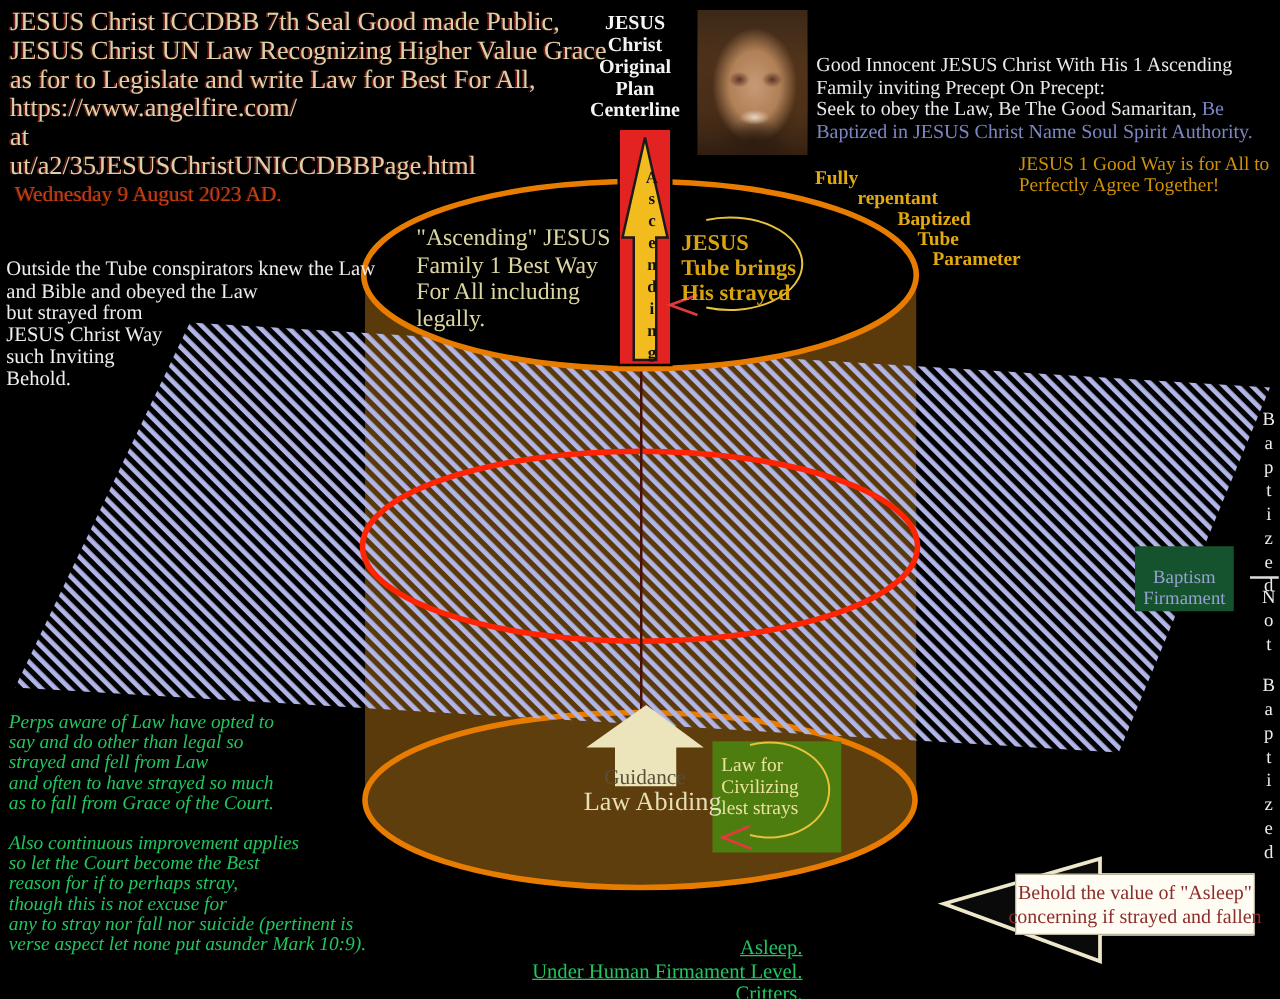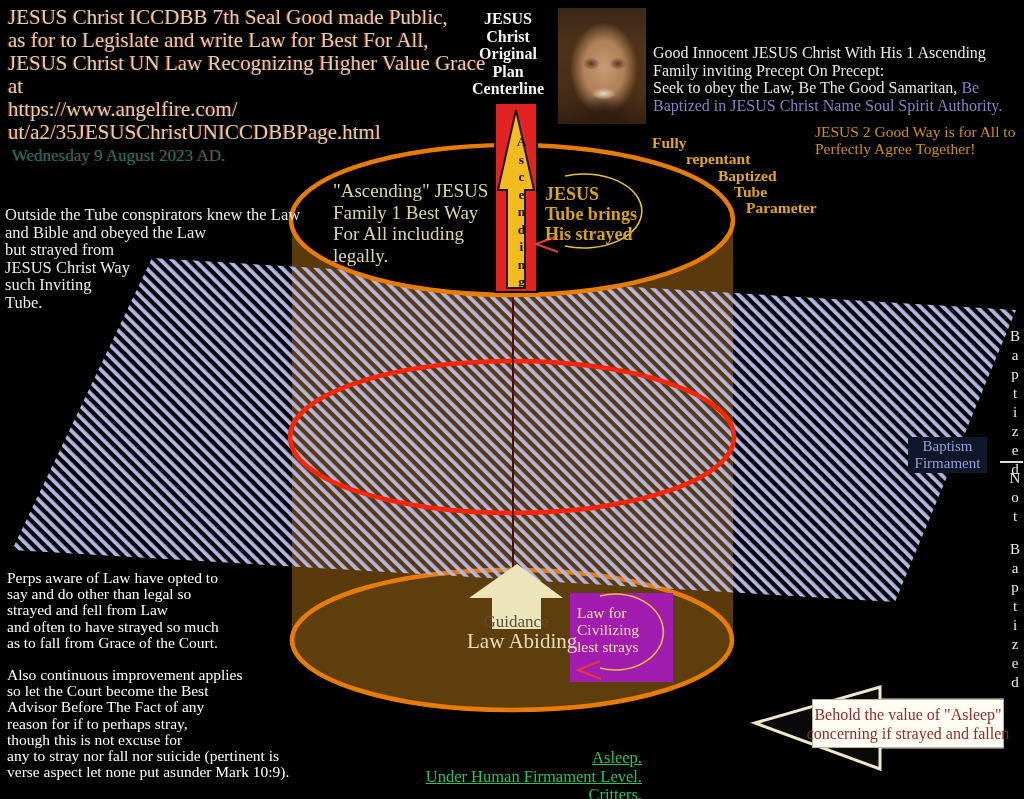"as for to Legislate and" div { order: before "JESUS Christ UN Law Recognizing" -> after "JESUS Christ UN Law Recognizing" }
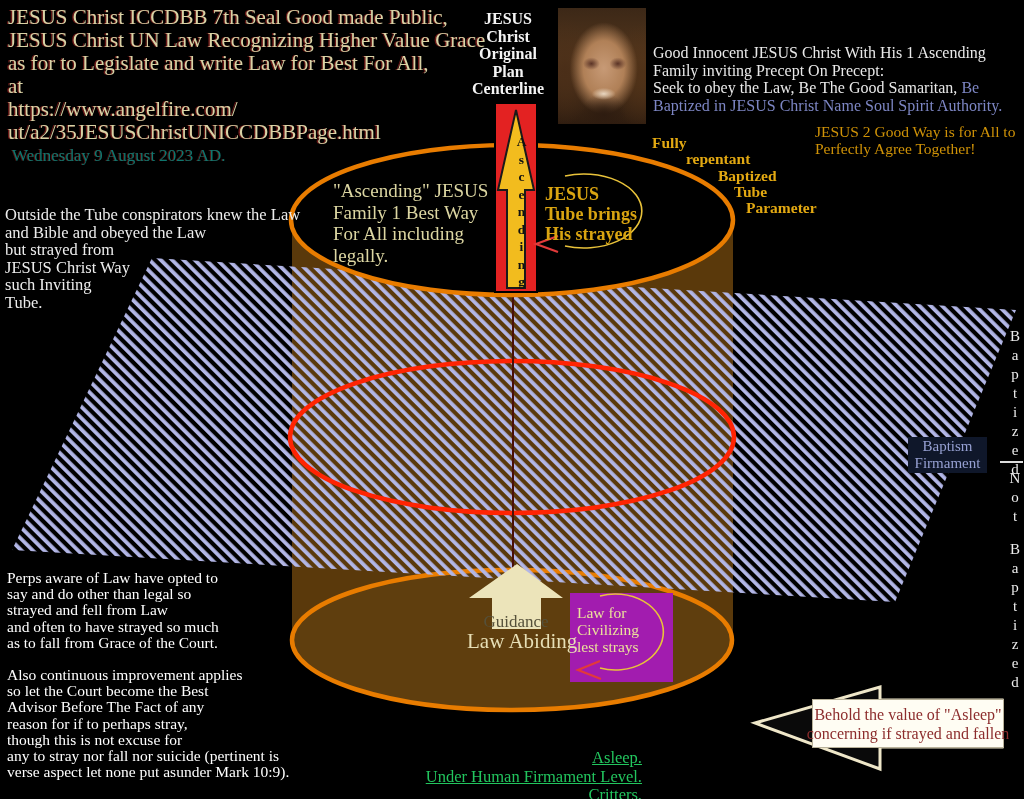"at" div { order: before "https://www.angelfire.com/" -> after "https://www.angelfire.com/" }
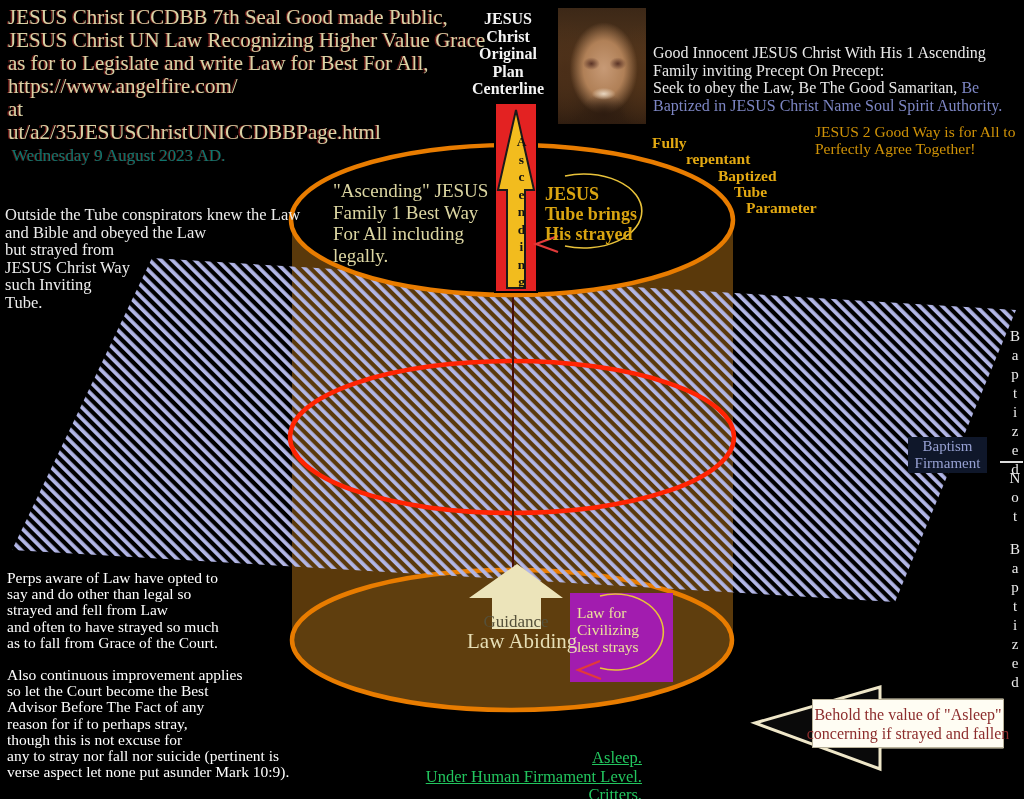"JESUS 2 Good Way is" div { text: 2 -> 1 }
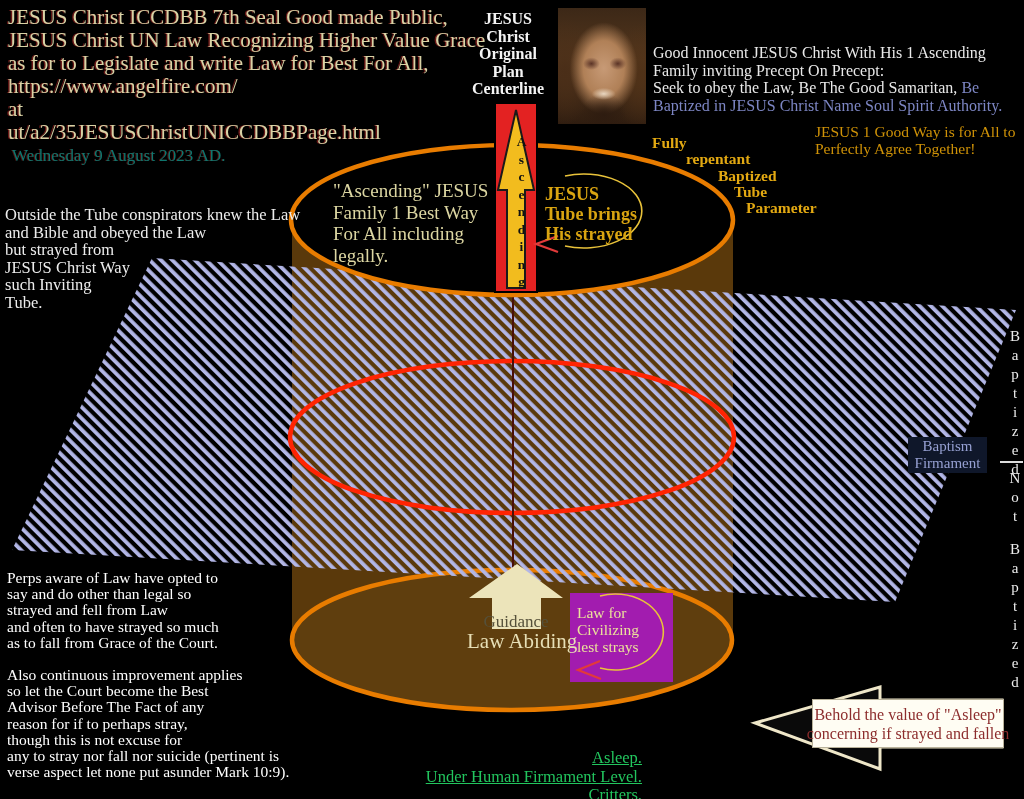"Wednesday 9 August 2023 AD." .date { color: #0f766e -> #c2410c }
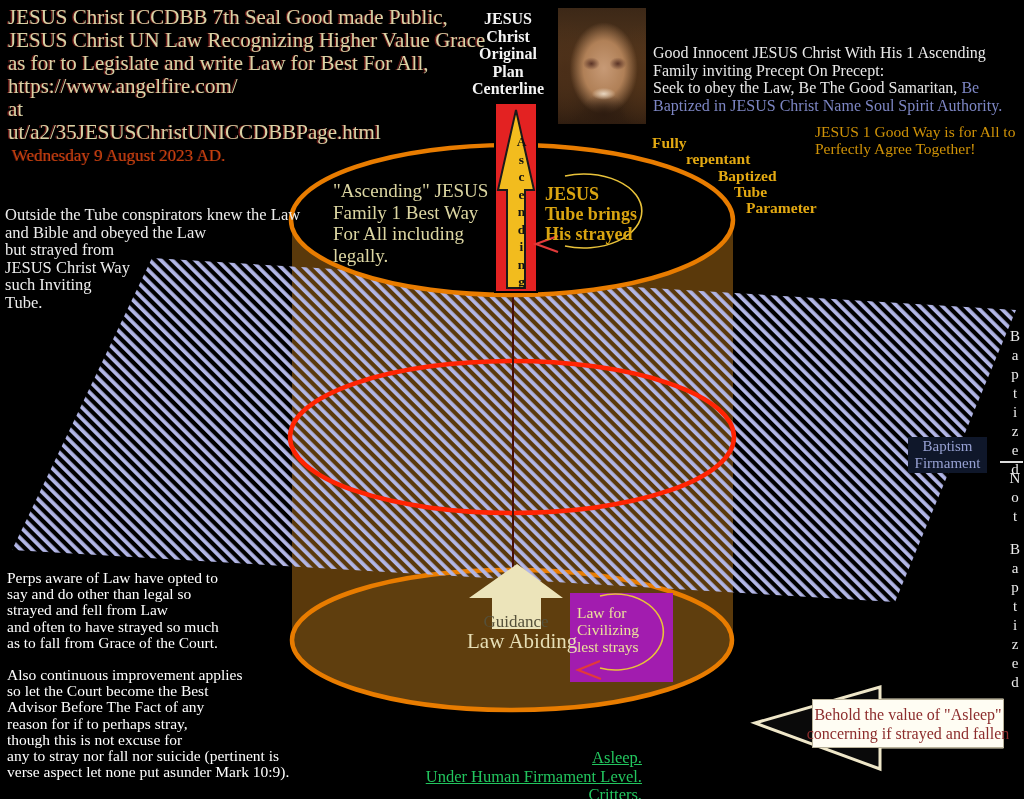"Tube." div { text: Tube -> Behold }
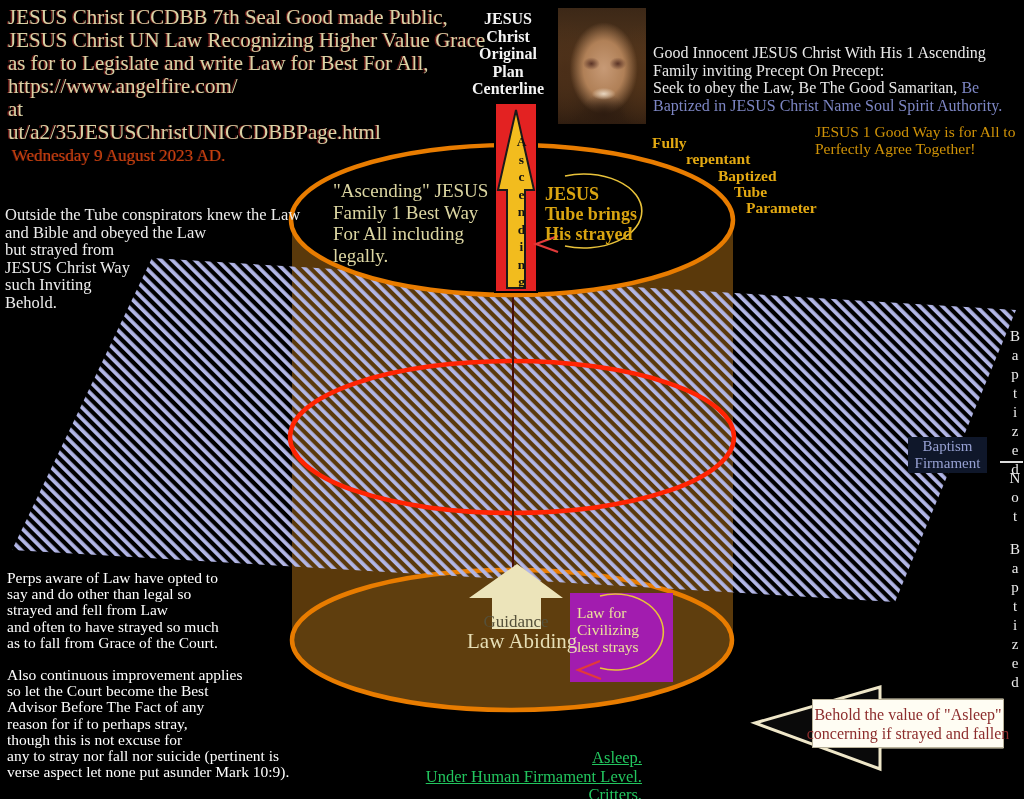"Baptism" .baptism-box { background: #0f172a -> #14532d; padding: 1px 0 2px -> 17px 0 2px }
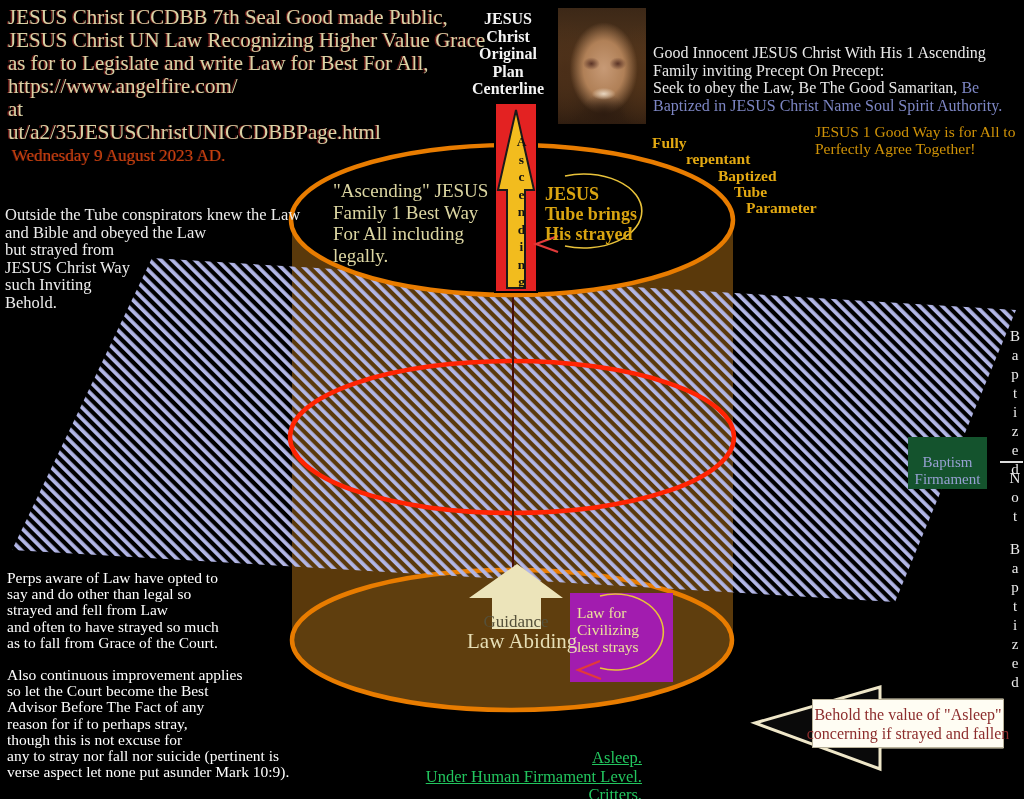"Perps aware of Law have" .perps { color: #ffffff -> #22c55e; font-style: none -> italic }
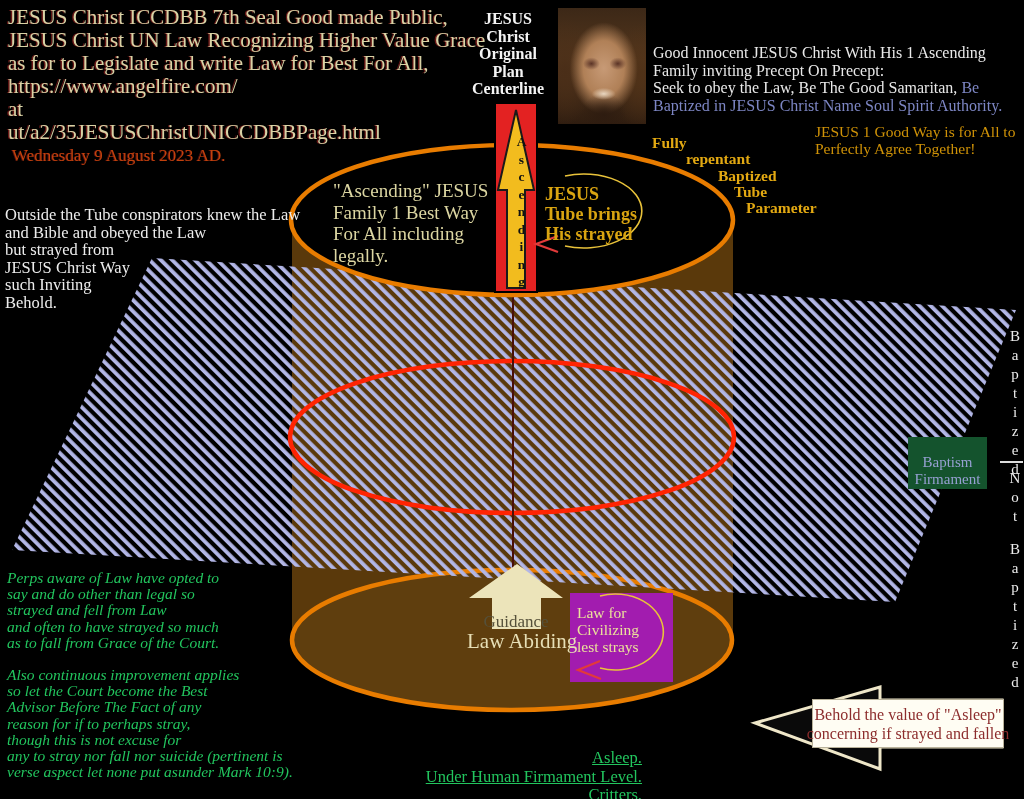"Law for" .law-box { background: #a21caf -> #4d7c0f }
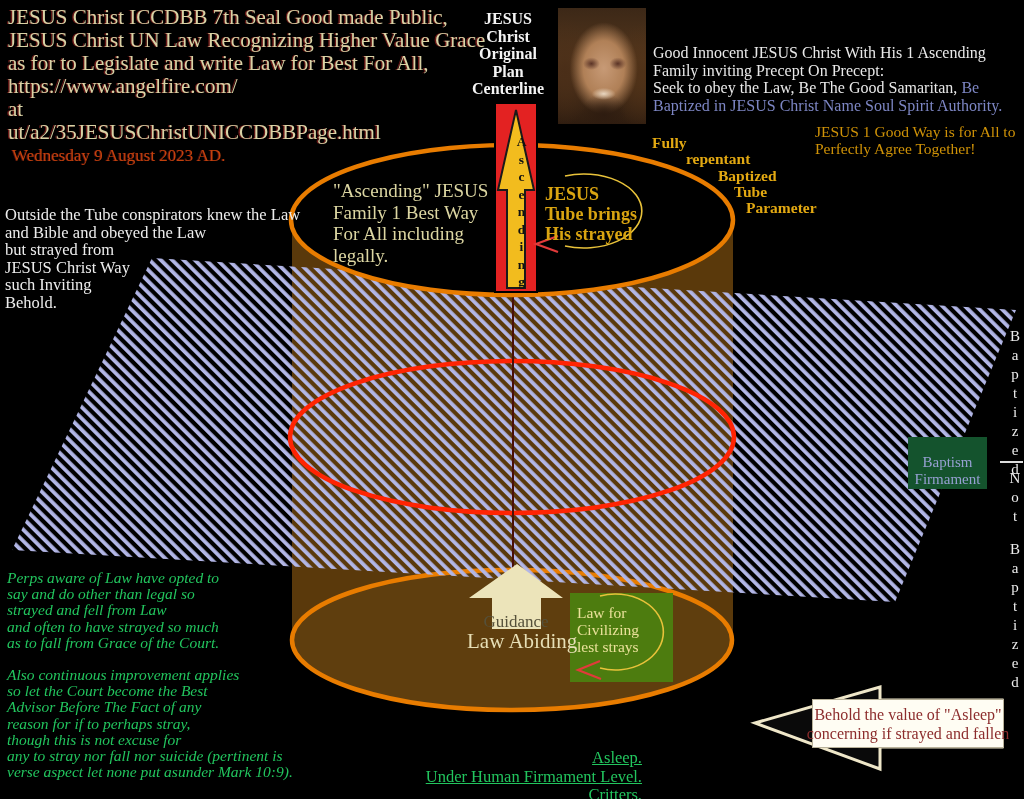"Advisor Before The Fact of" div { html: <div>Advisor Before The Fact of any</div> -> none }
